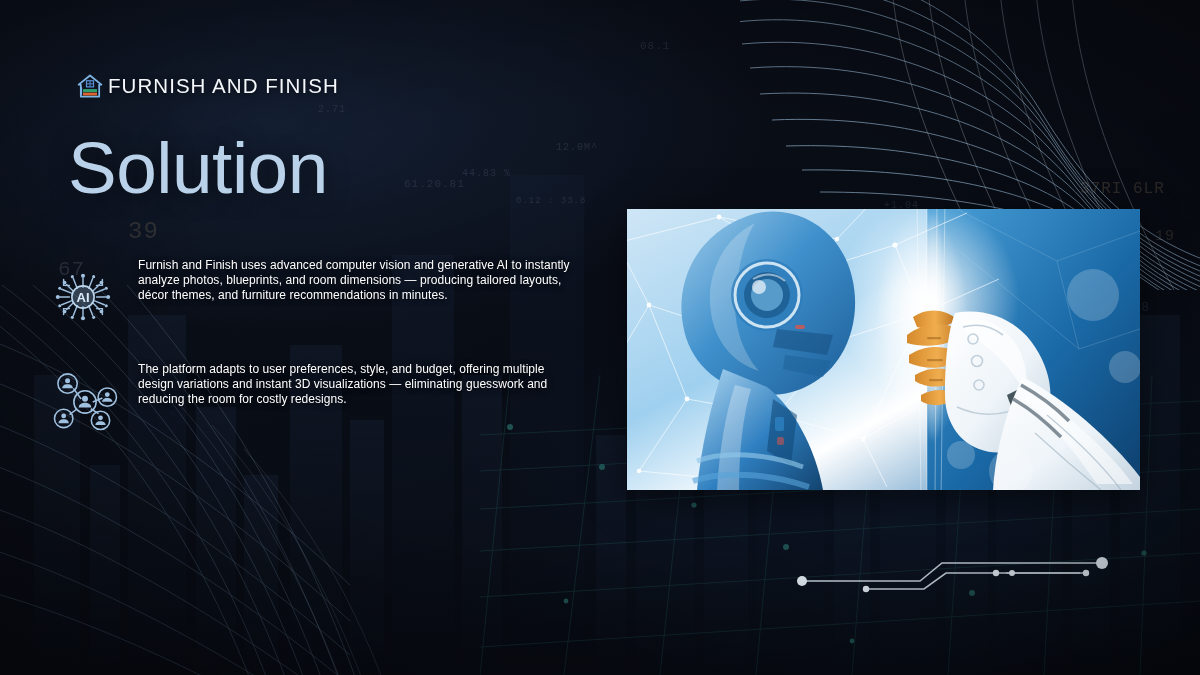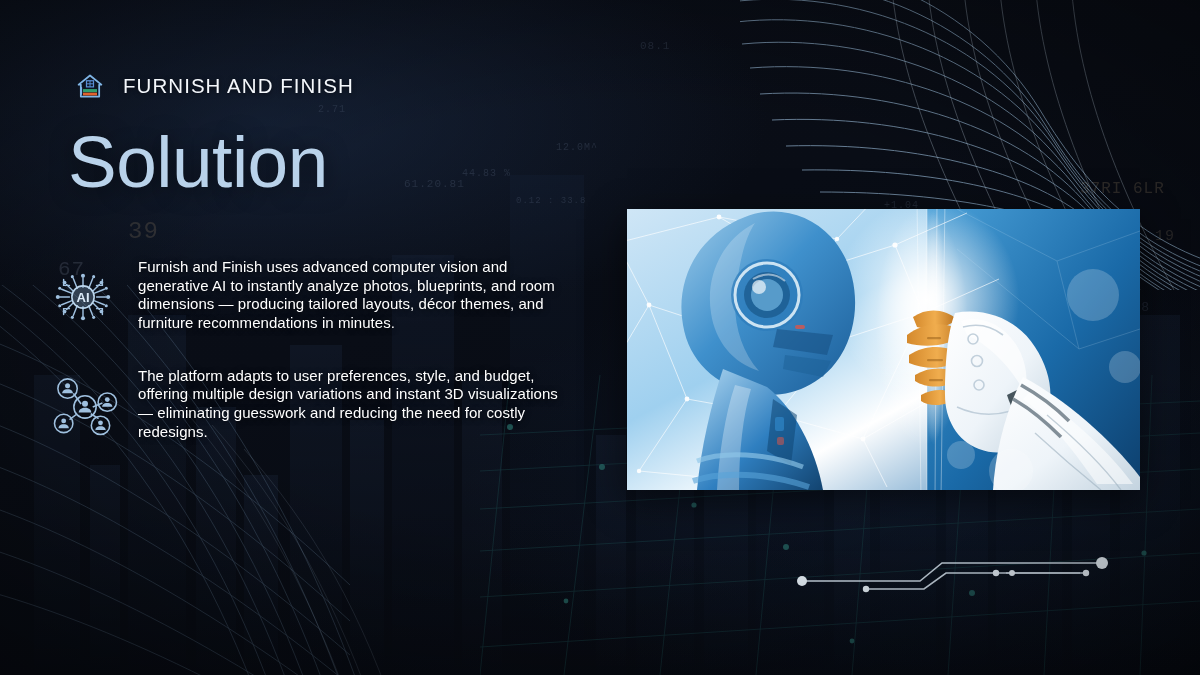"FURNISH AND FINISH" .brand { gap: 19px -> 4px }
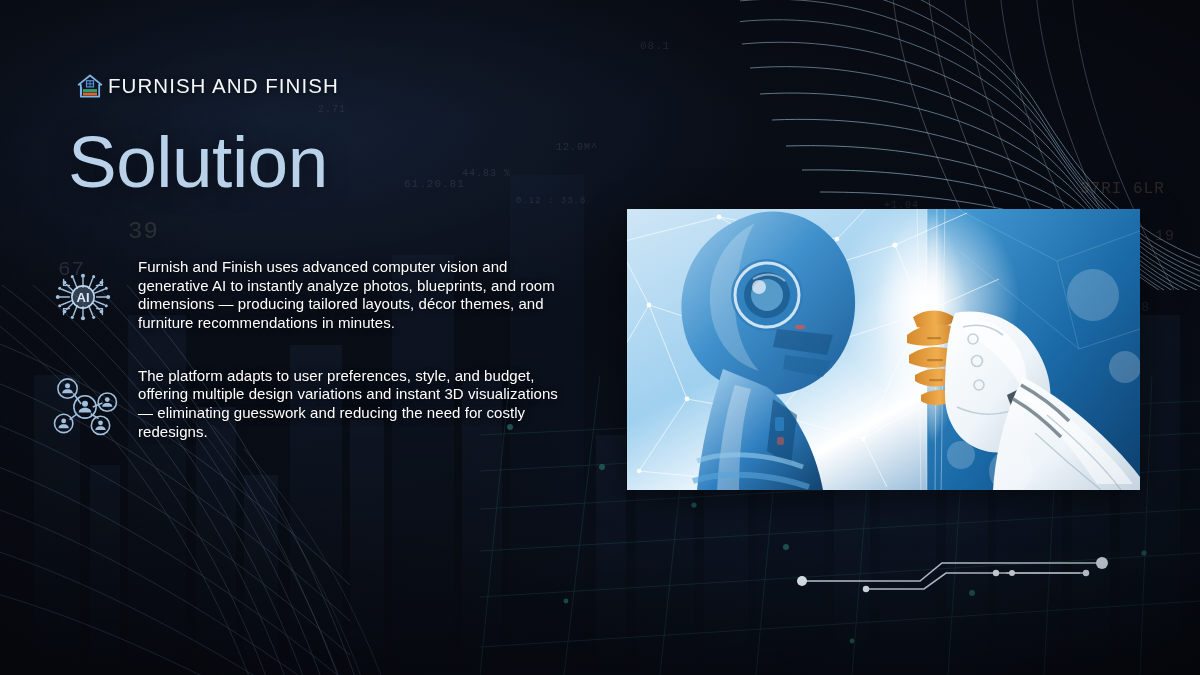"Solution" .title { top: 125px -> 131px }
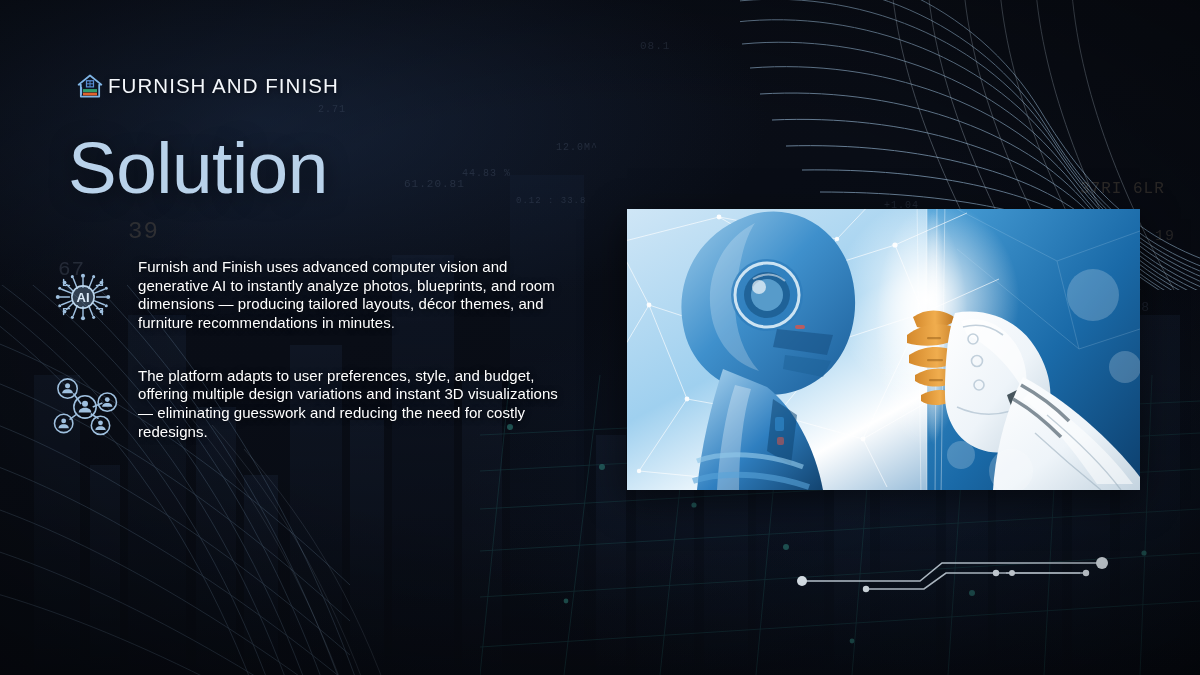"Furnish and Finish uses advanced" .block-text { font-size: 15px -> 12px }
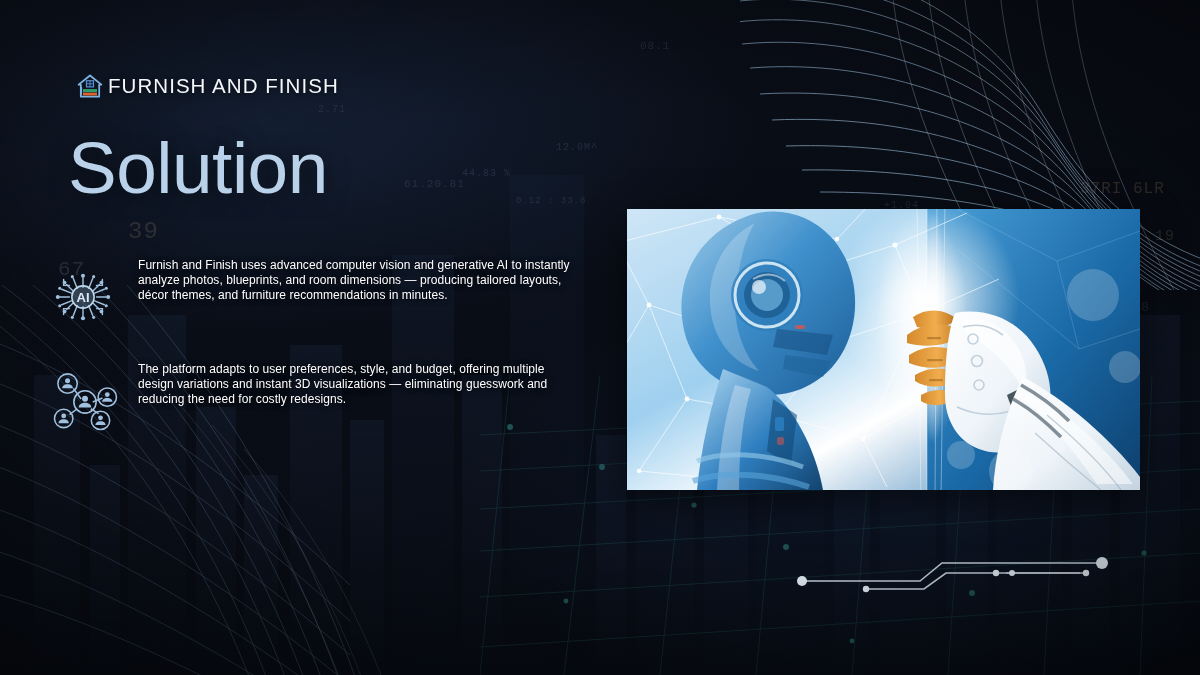"The platform adapts to user" div.block-text { text: need -> room }
